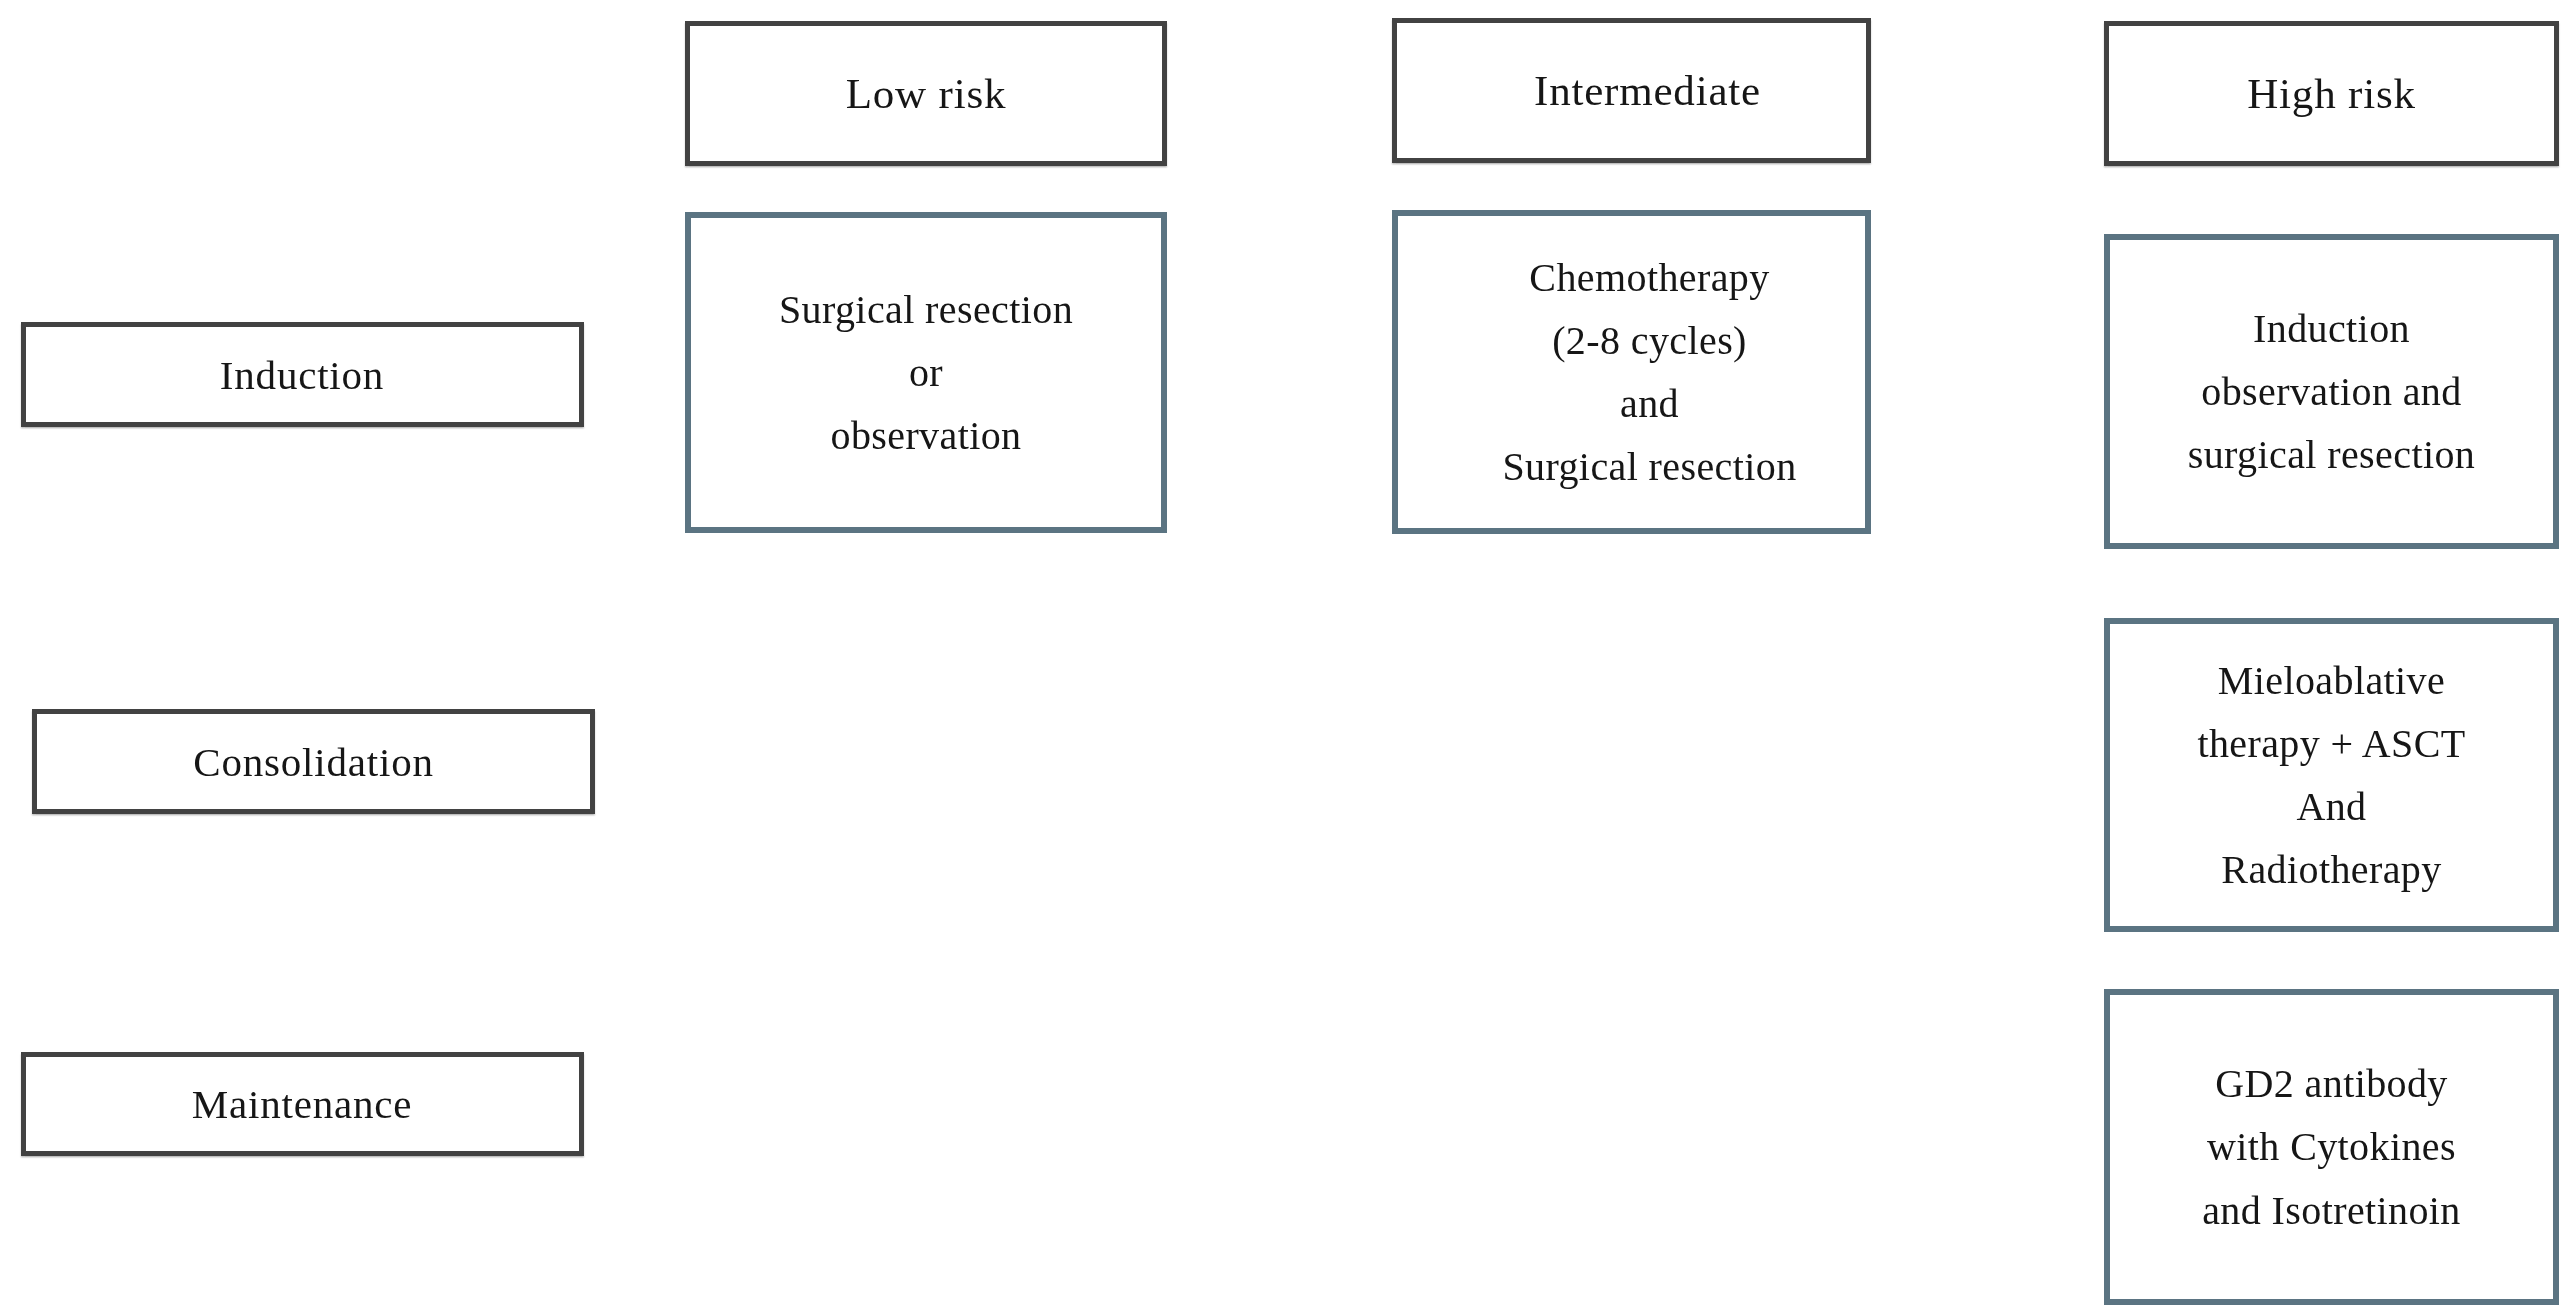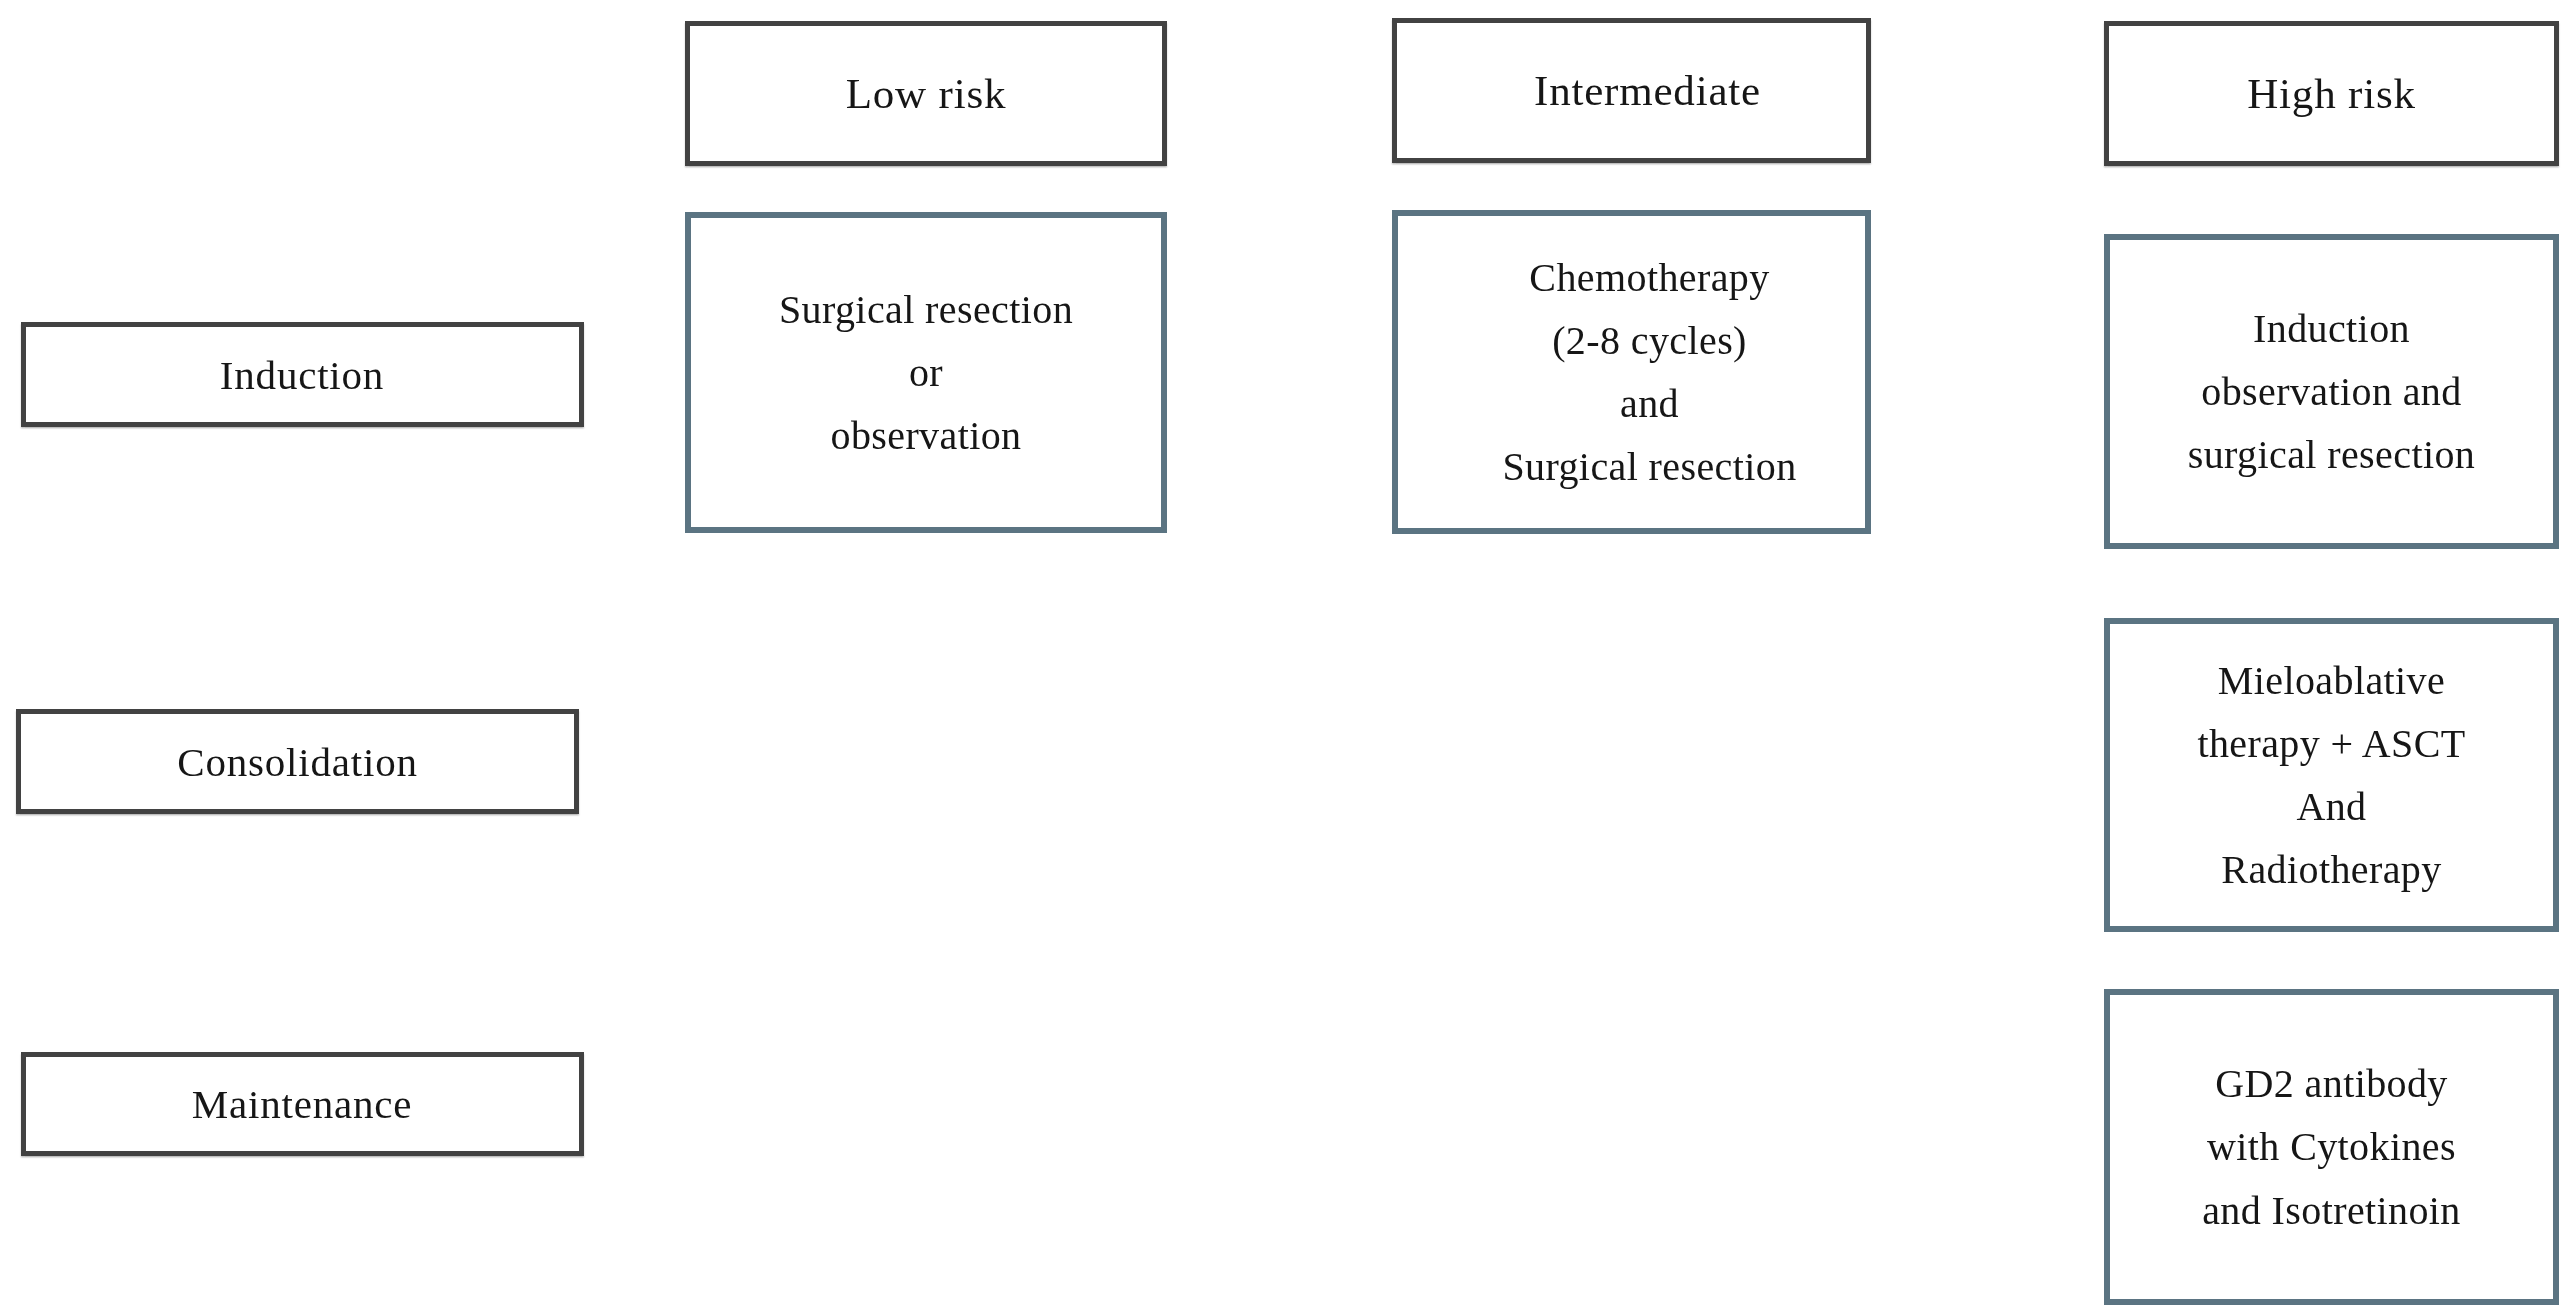"Consolidation" #label-consolidation { left: 16px -> 32px }
